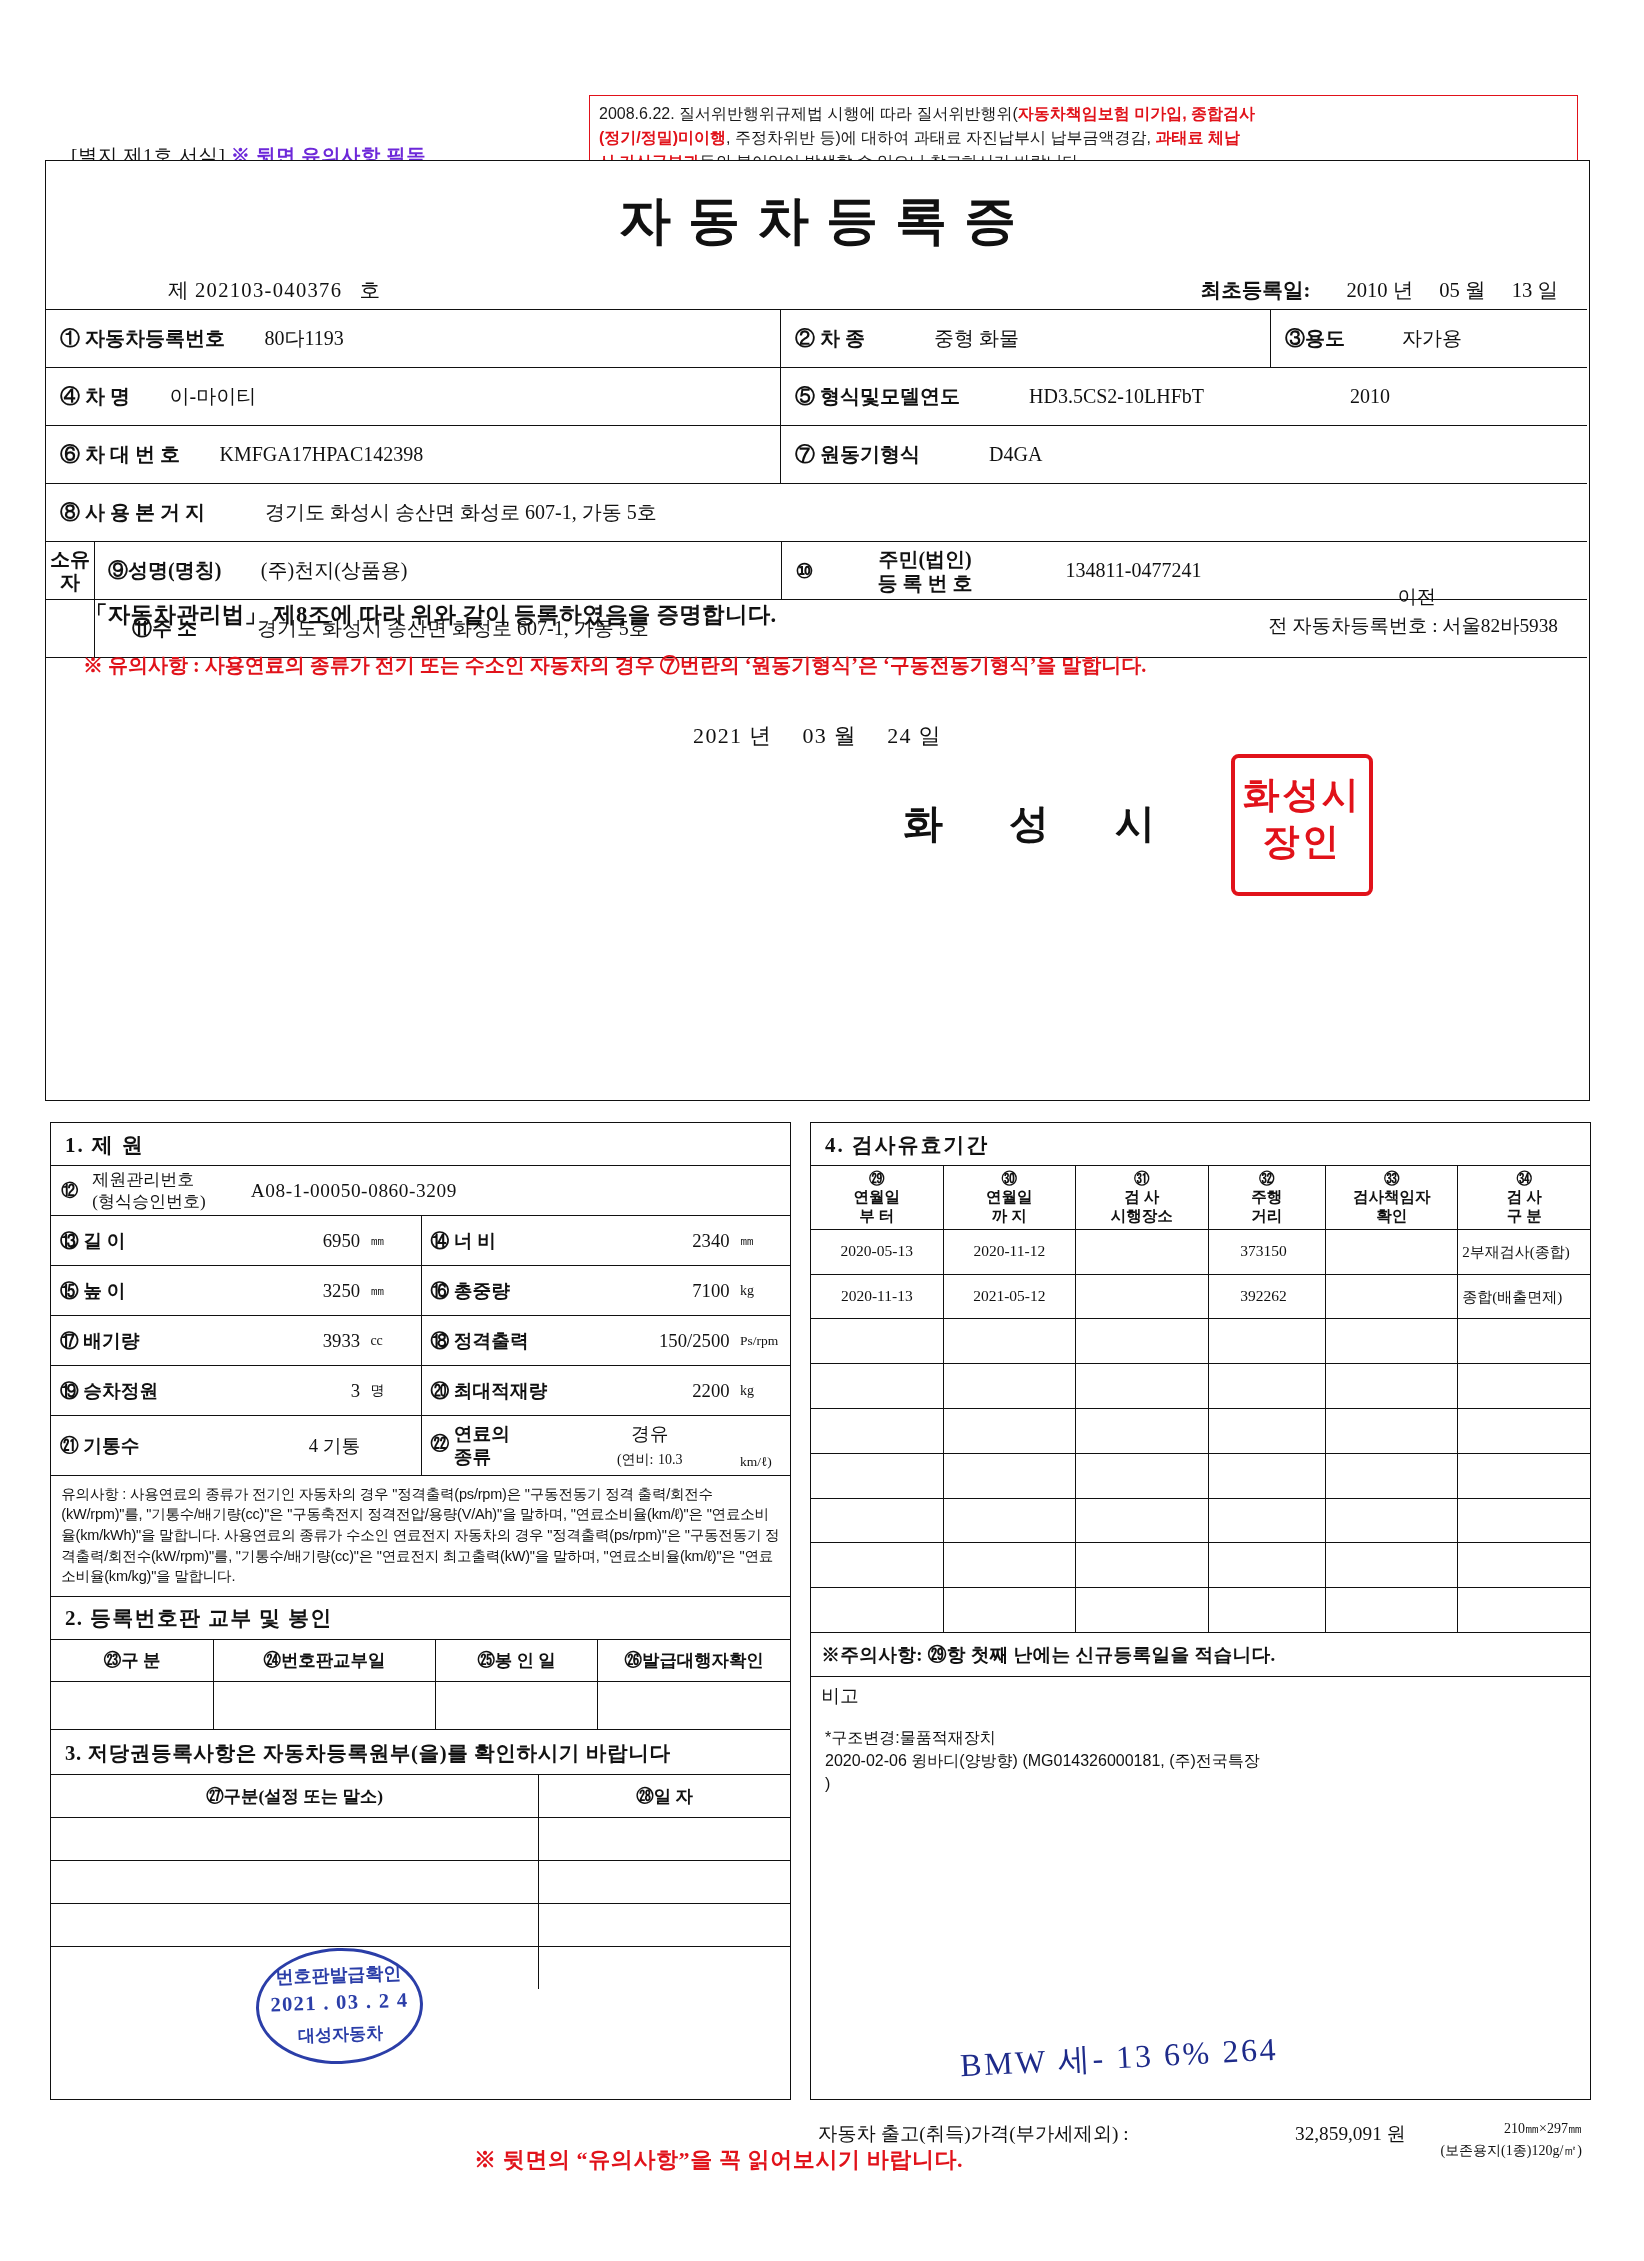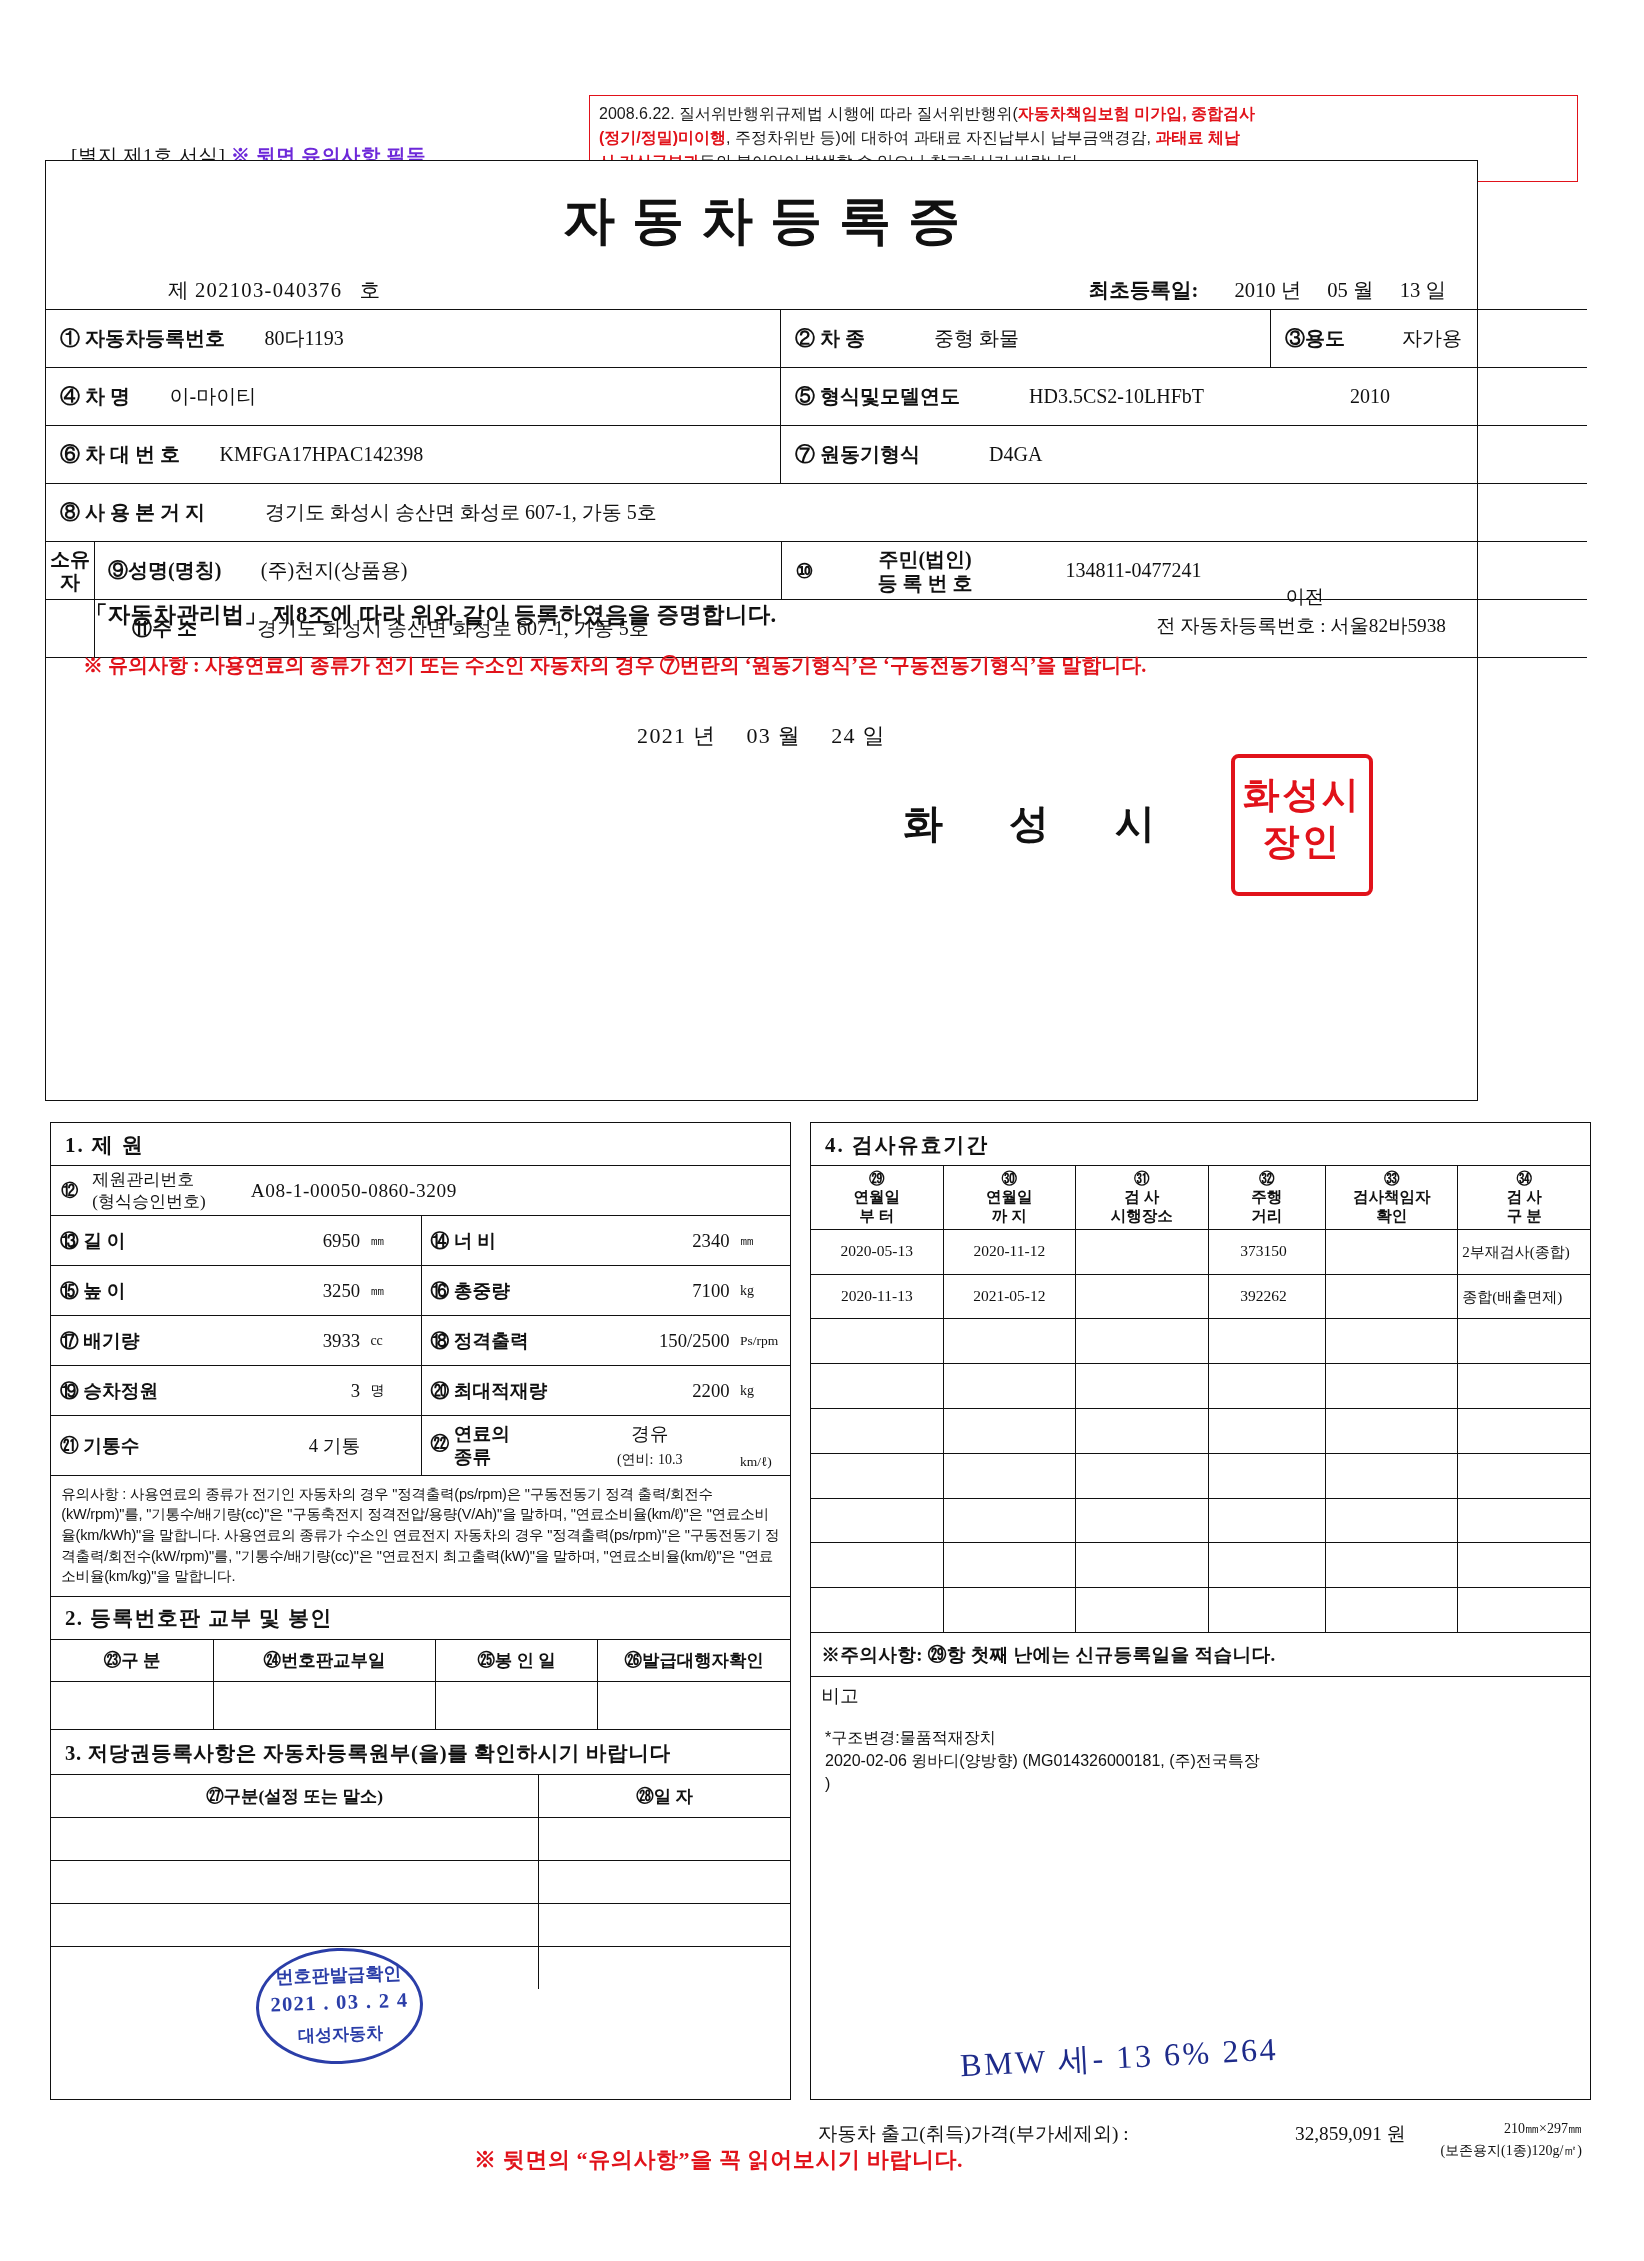"자동차등록증" .cert { width: 1433px -> 1545px }
